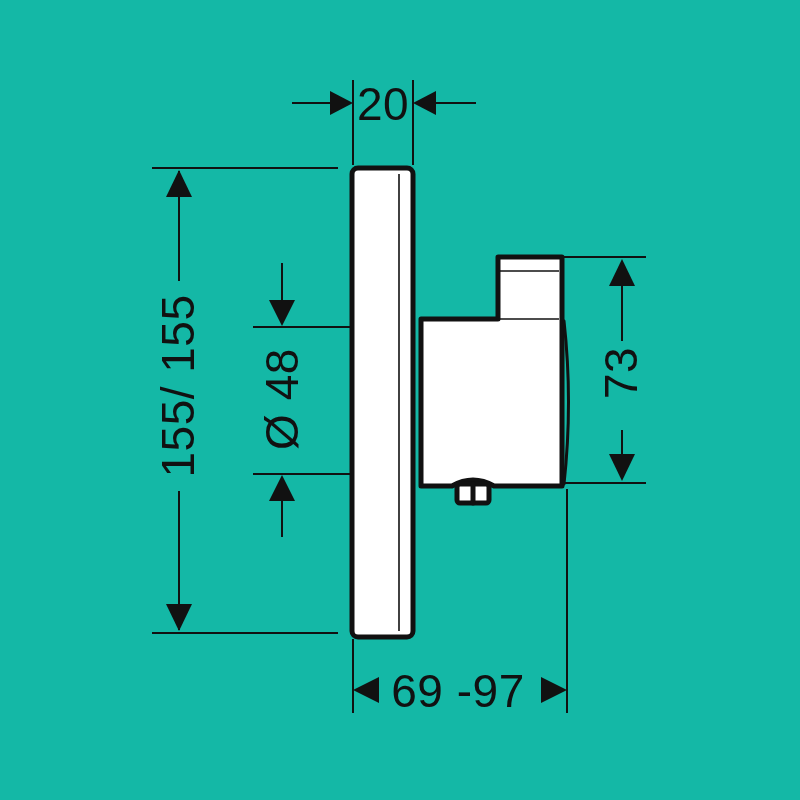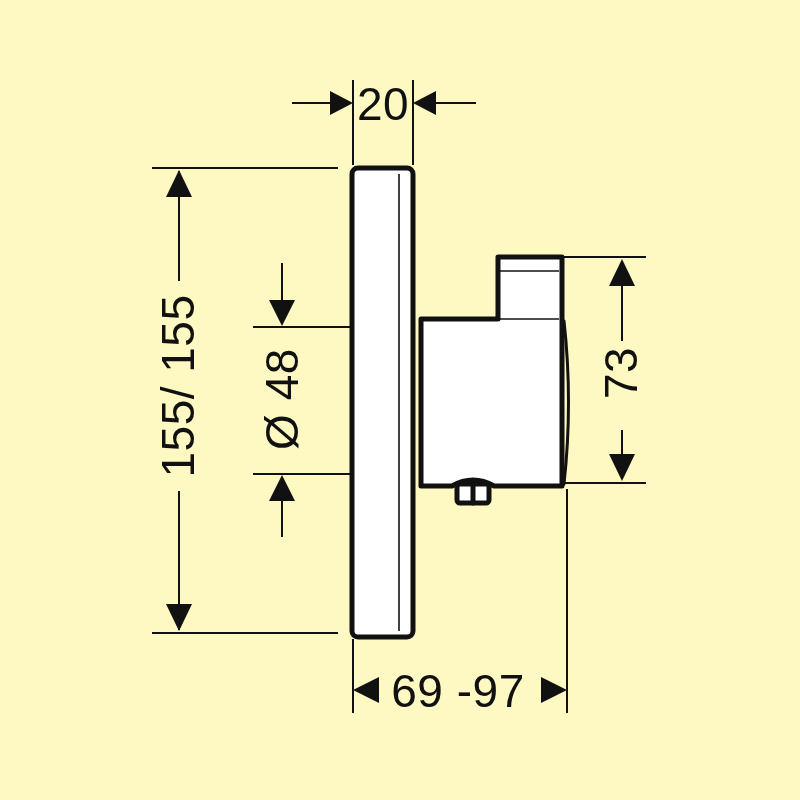"20" .drawing-stage { background: #fef9c3 -> #14b8a6 }
